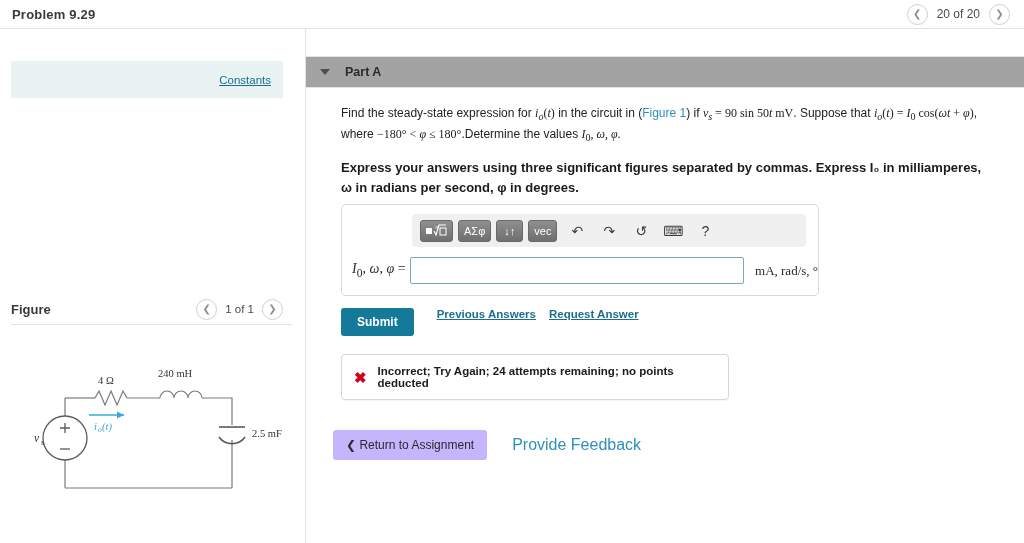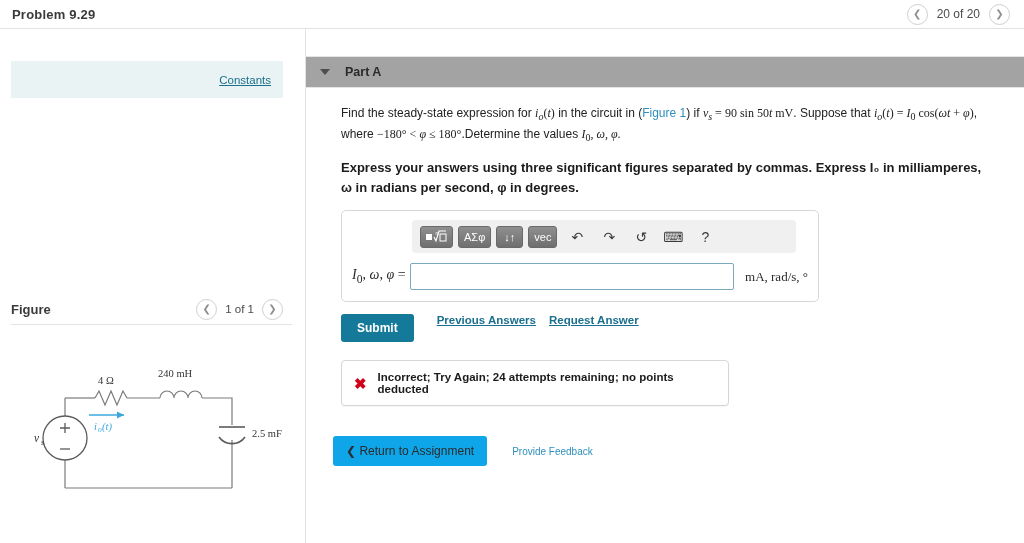"ΑΣφ" #answer-box { margin-top: 12px -> 6px; padding: 9px 10px 11px 10px -> 9px 0 11px 10px }
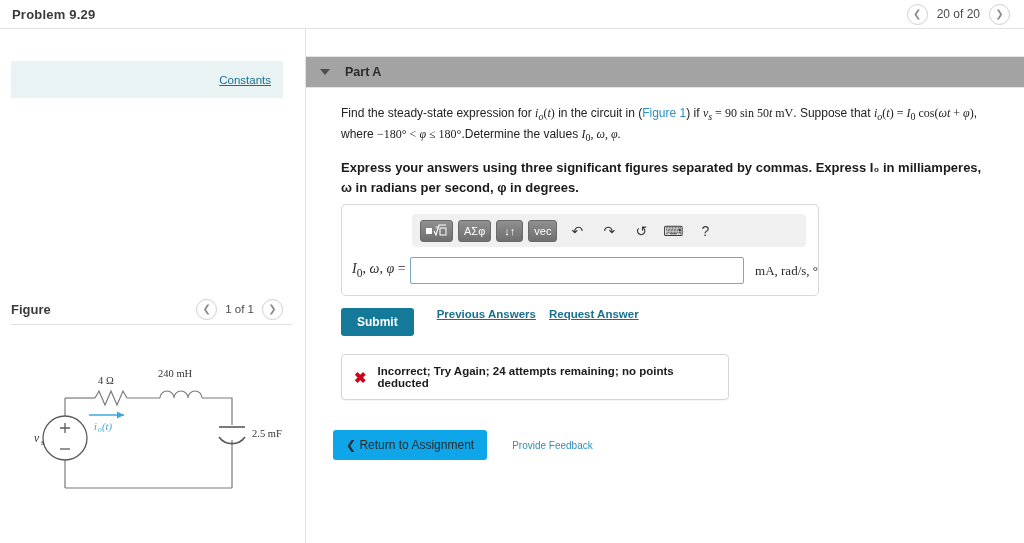"❮ Return to Assignment" #return-button { background: #0ea5e9 -> #c4b5fd }
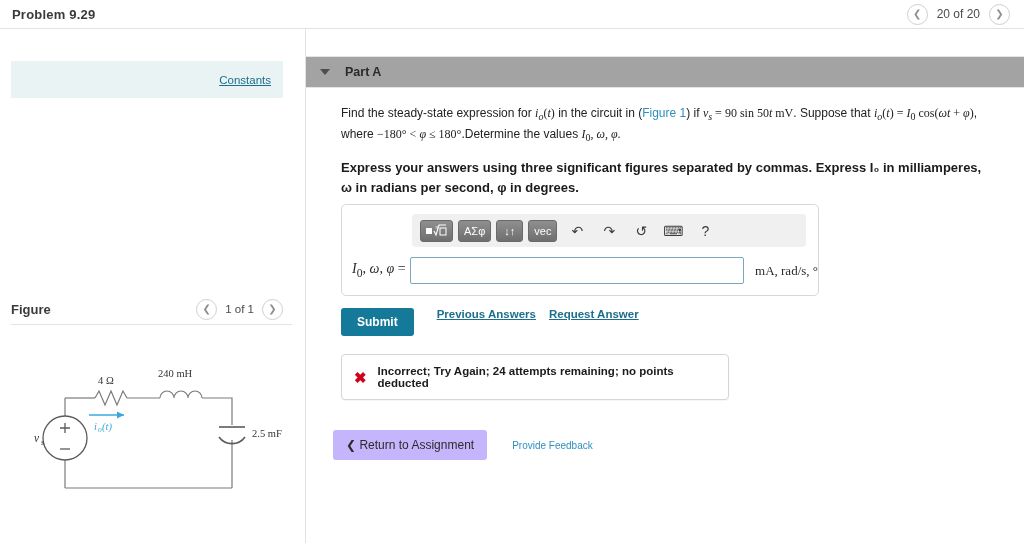"Provide Feedback" #provide-feedback-link { font-size: 10px -> 16px }
